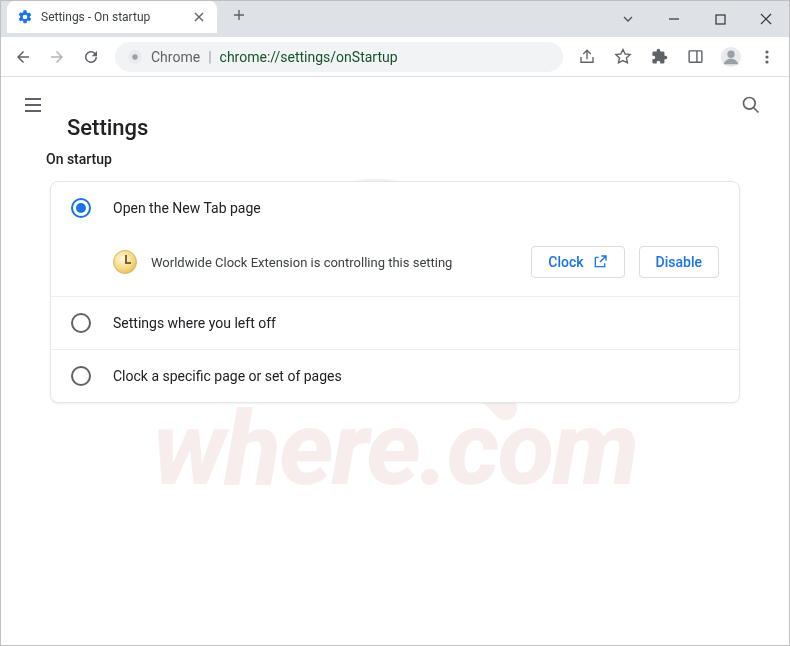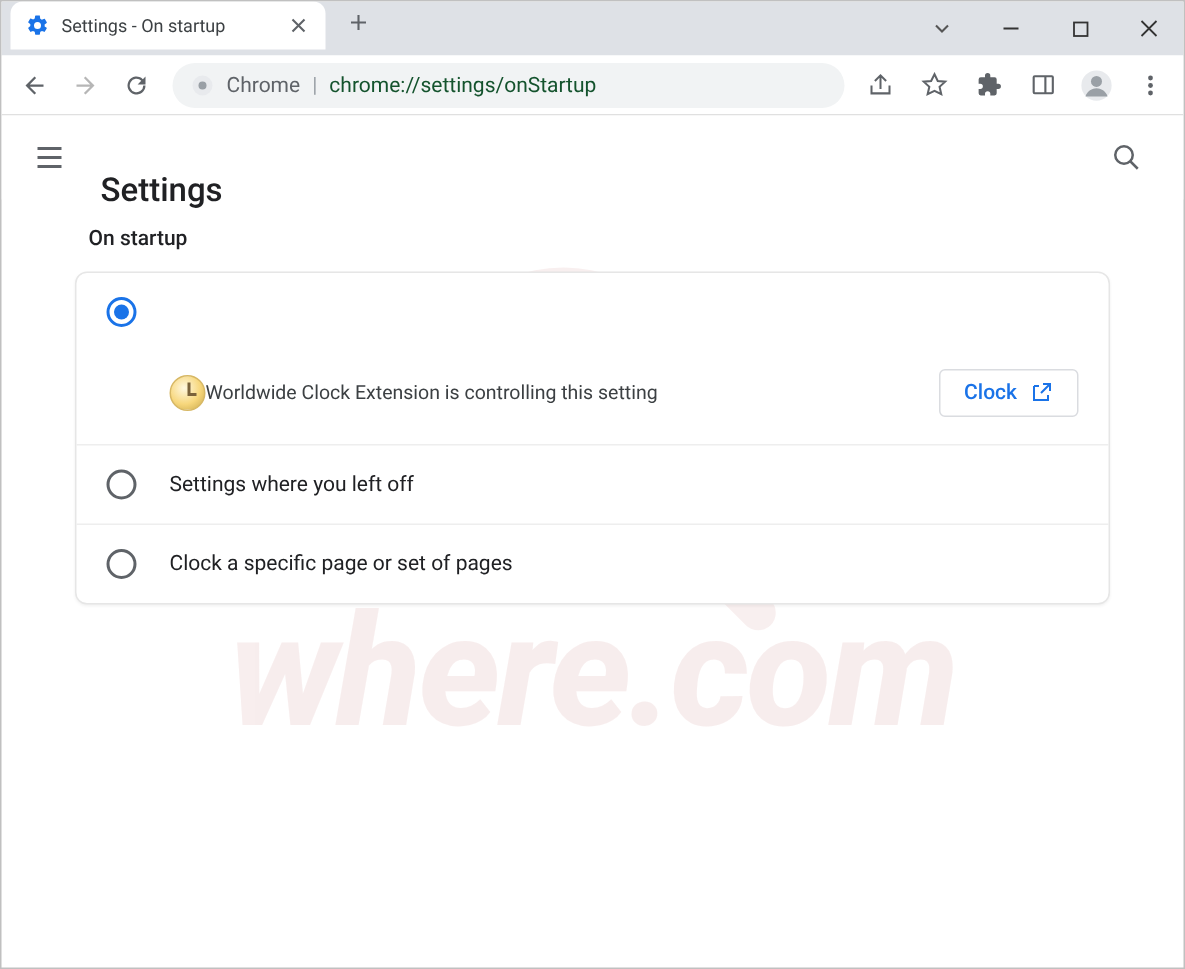"On startup" .section-title { margin: 6px 0 14px 22px -> 6px 0 14px 9px }
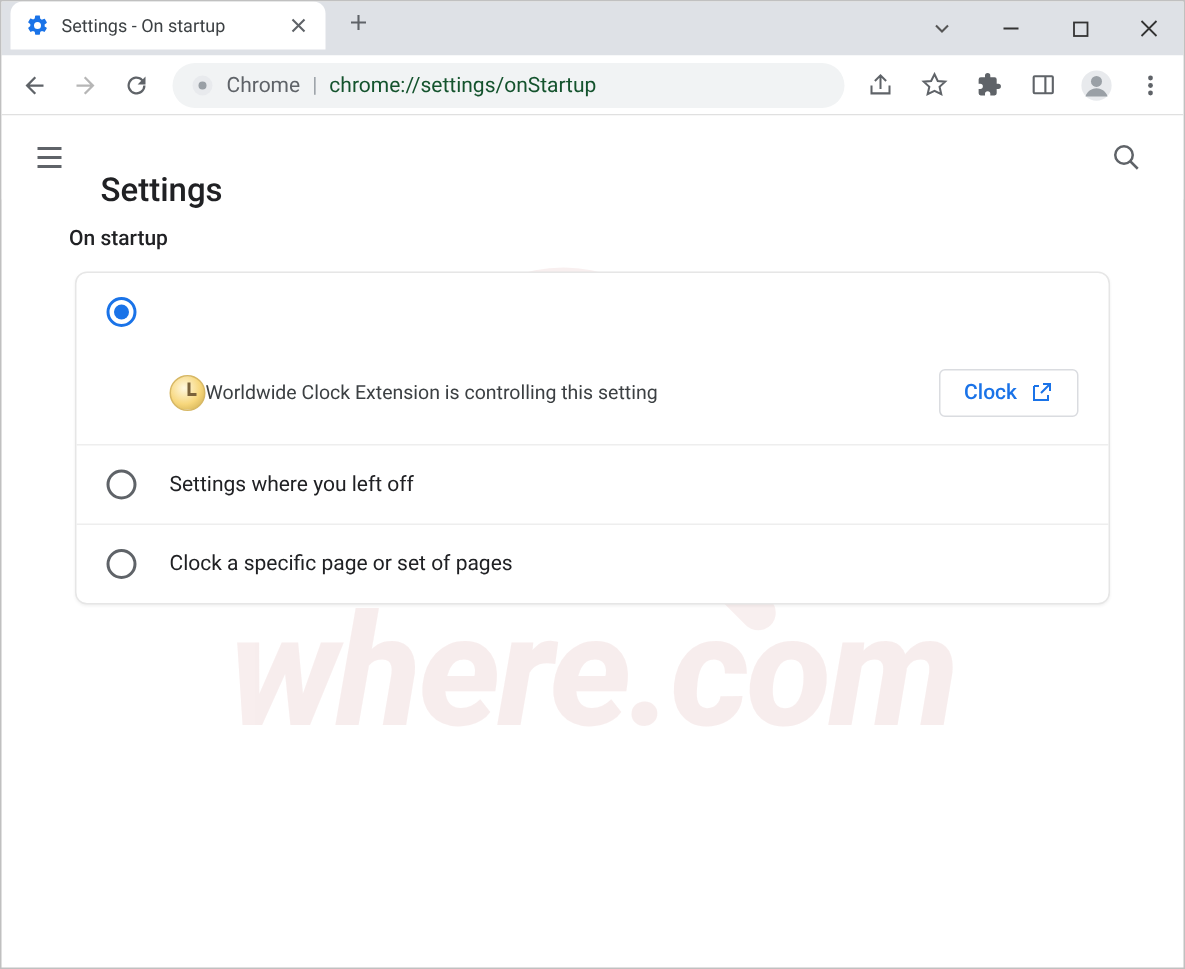"Open the New Tab page" div.radio-label { html: none -> <div>Open the New Tab page</div> }
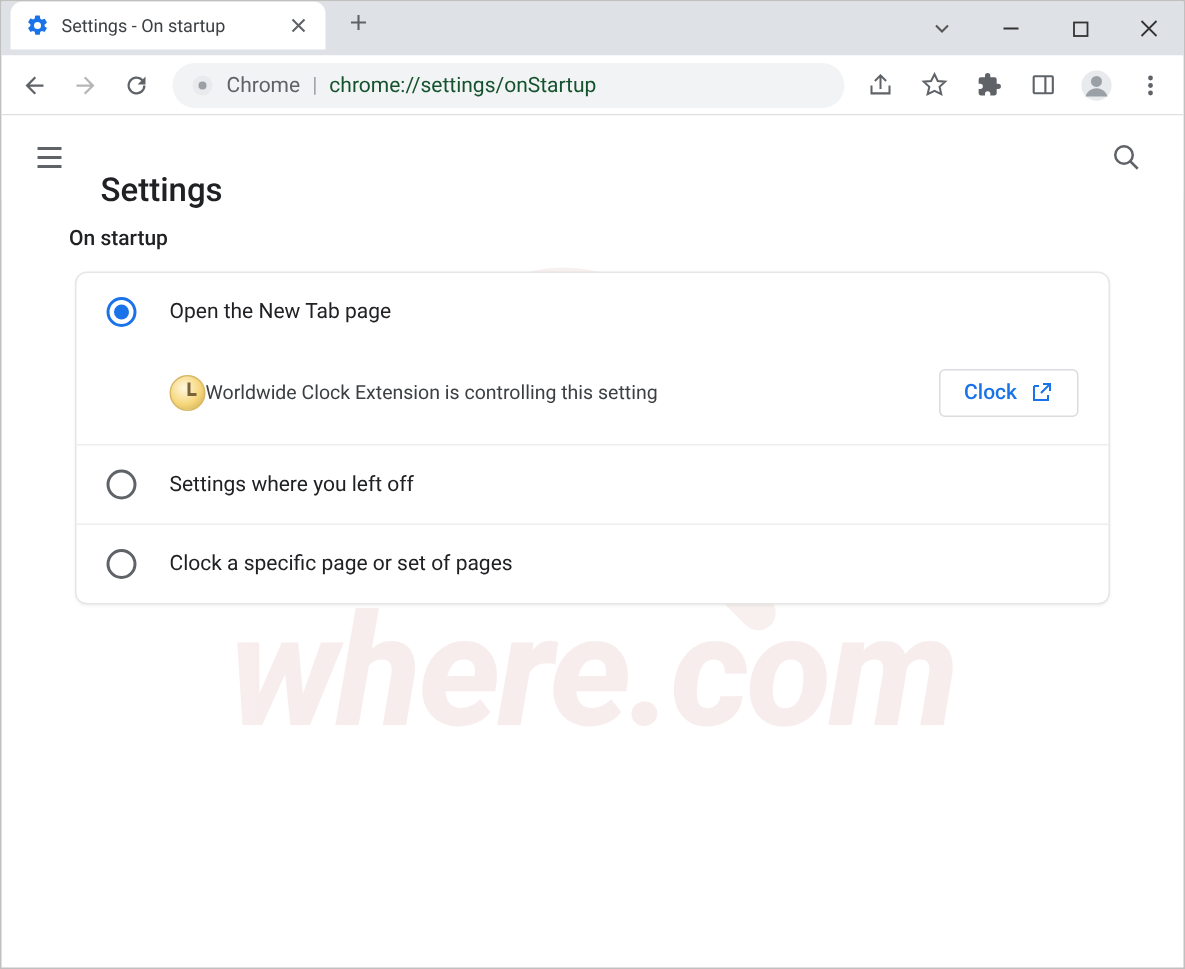"Worldwide Clock Extension is controlling" .ext-notice { gap: none -> 14px }
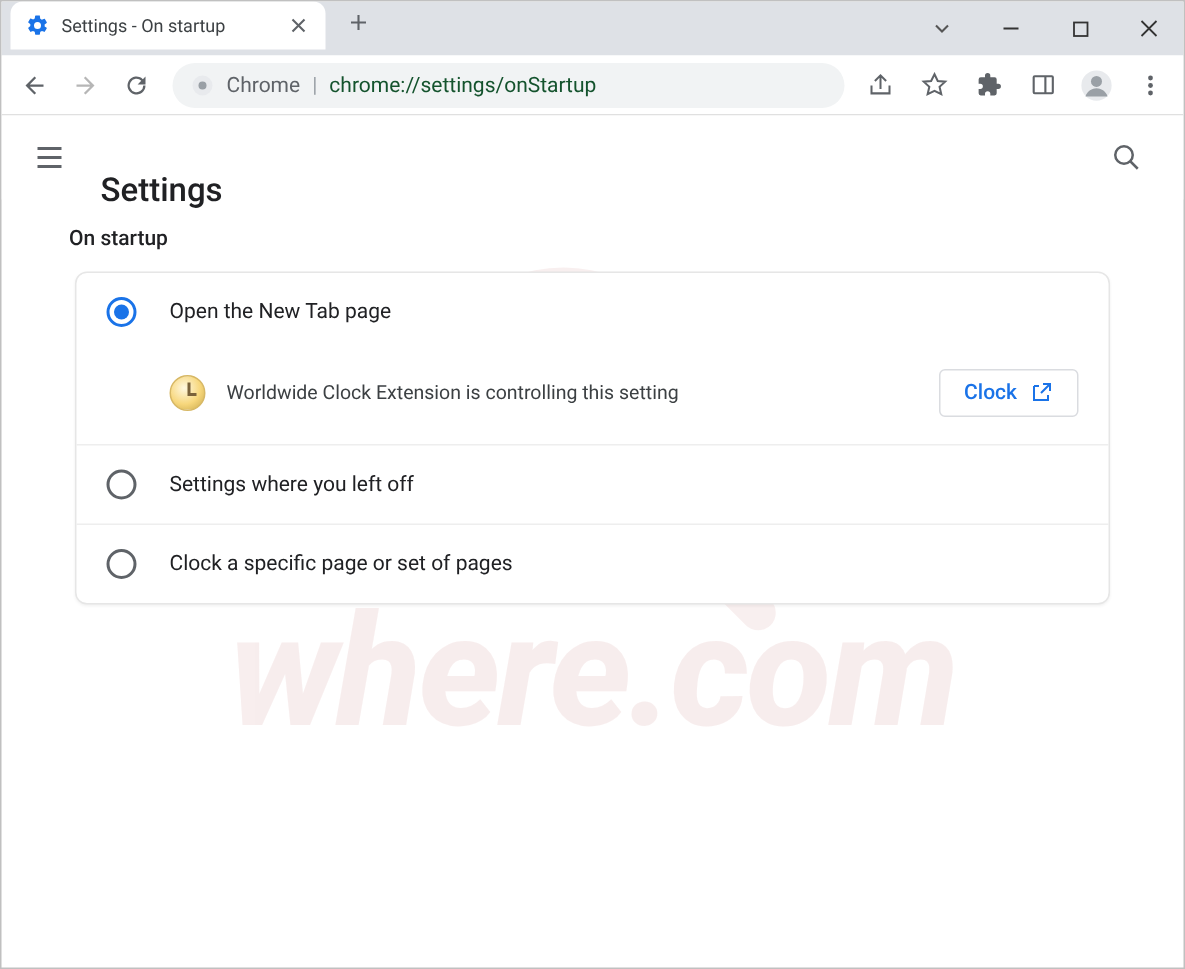"Disable" button.btn-outlined { html: none -> <button> <span>Disable</span> </button> }
